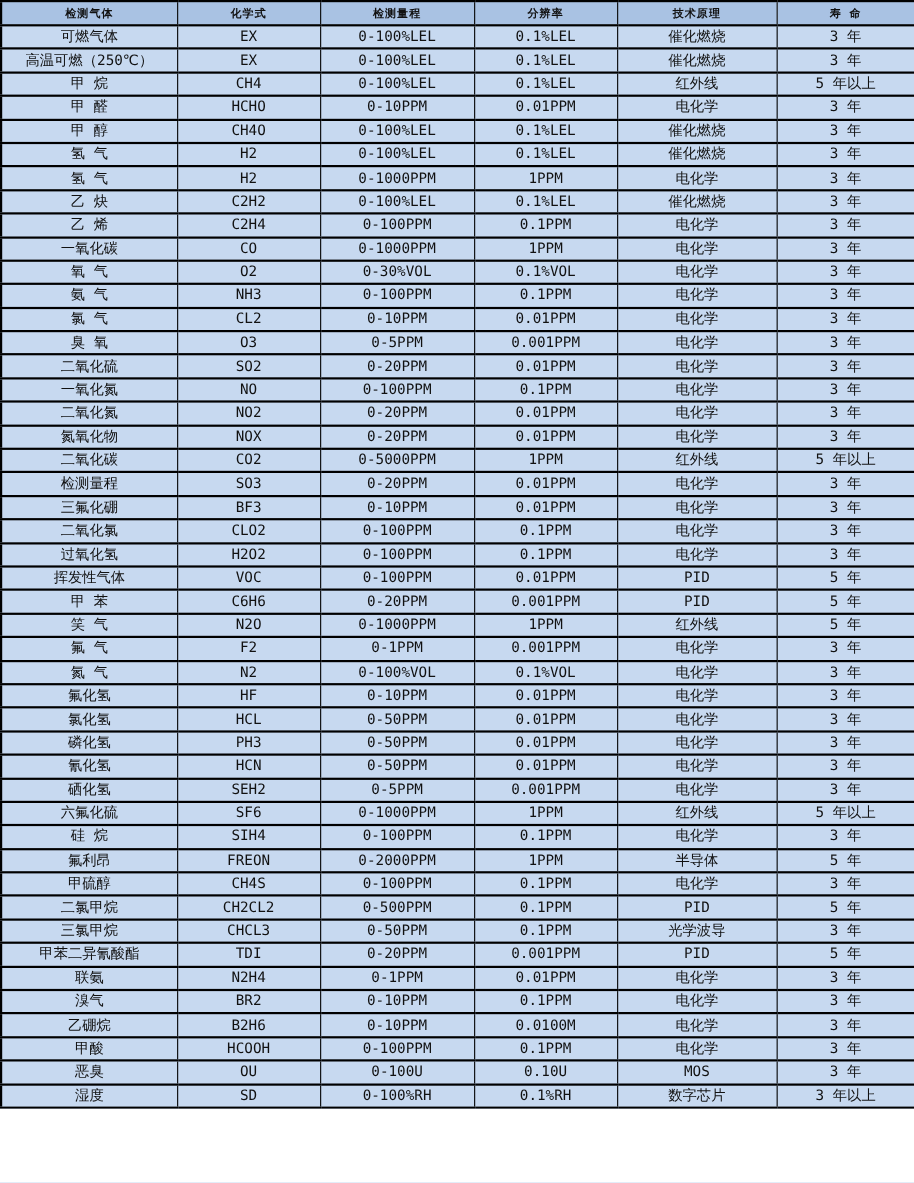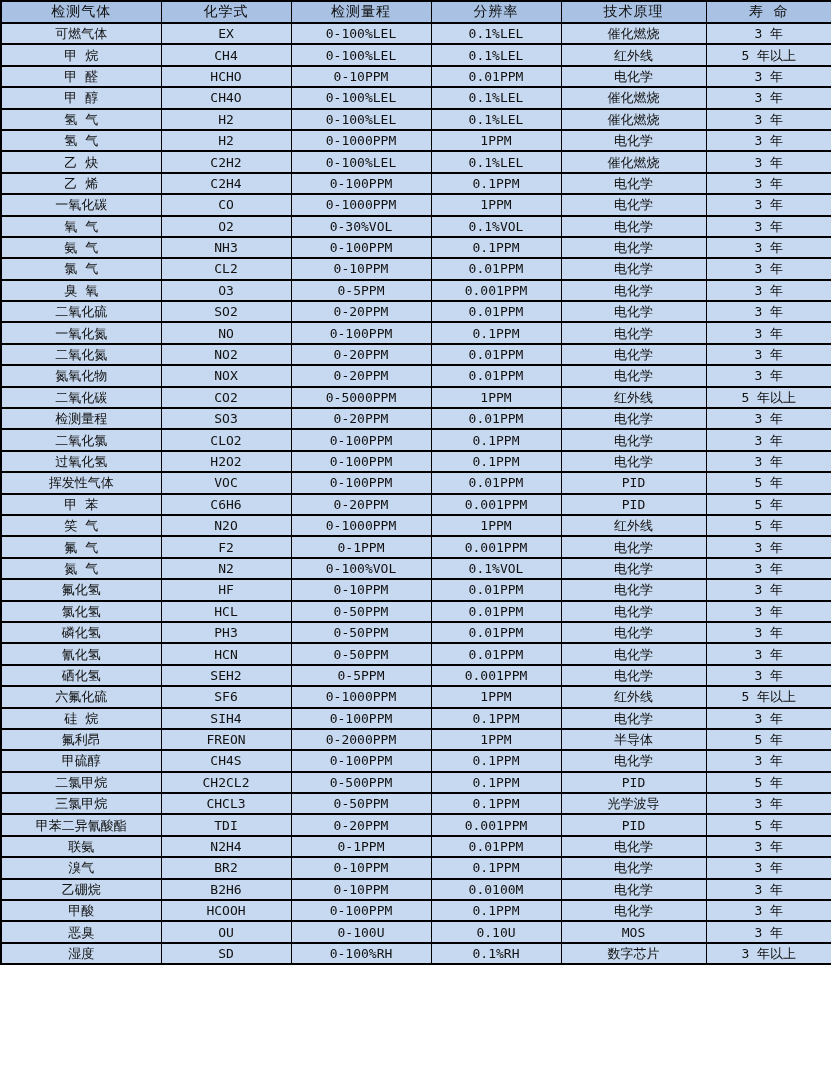"检测气体" th { font-size: 14px -> 10px; font-weight: normal -> bold }
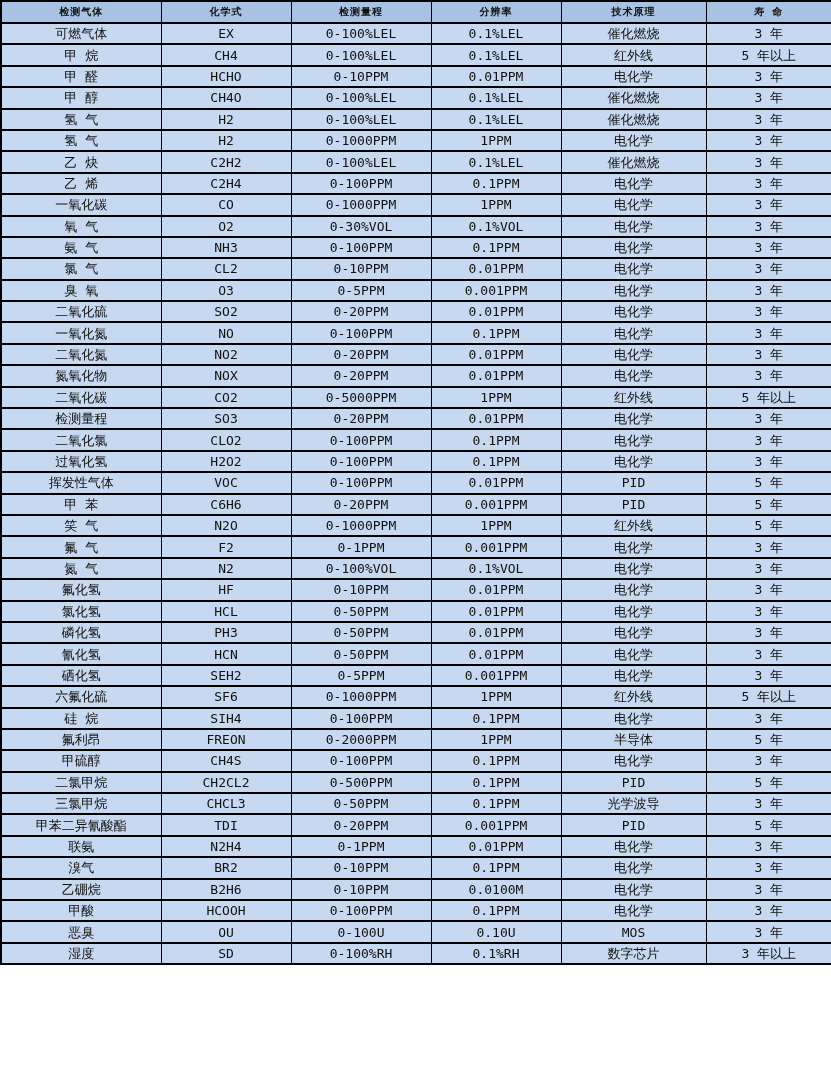"高温可燃（250℃）" tr { html: none -> <tr> <td>高温可燃（250℃）</td> <td>EX</td> <td>0-100%LEL</td> <td>0.1%LEL</td> <td>催化燃烧</td> <td>3 年</td> </tr> }
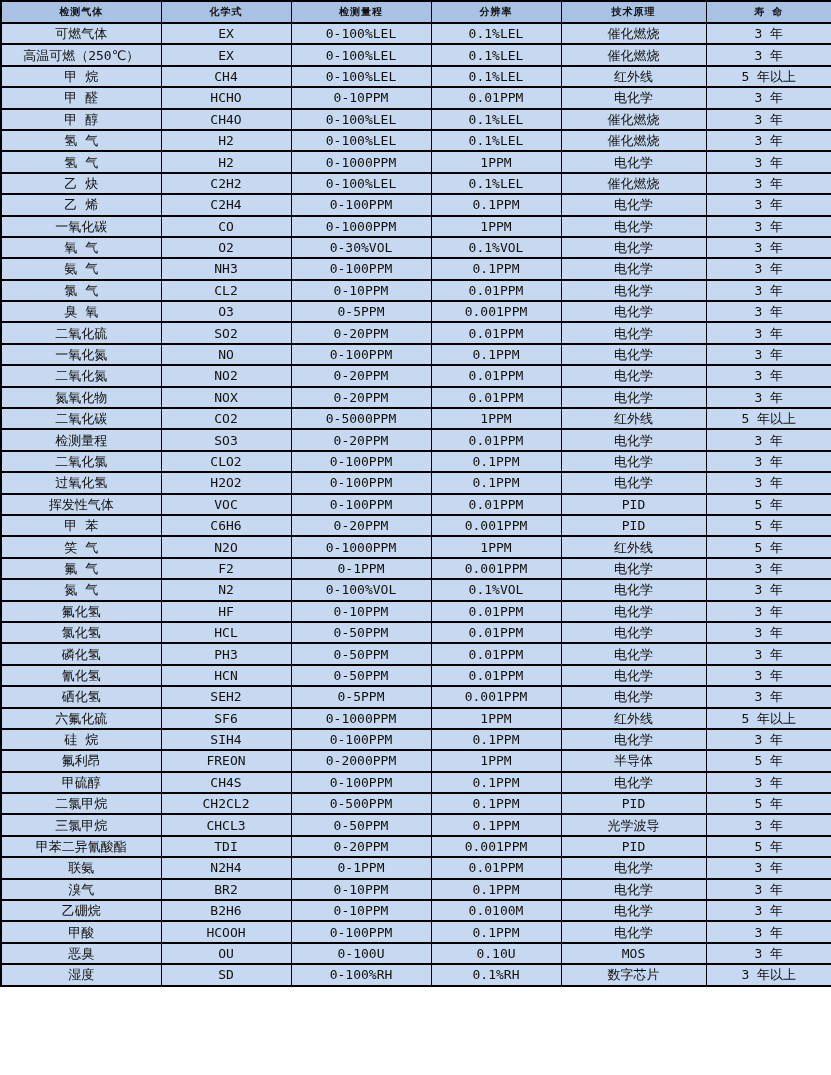"三氟化硼" tr { html: none -> <tr> <td>三氟化硼</td> <td>BF3</td> <td>0-10PPM</td> <td>0.01PPM</td> <td>电化学</td> <td>3 年</td> </tr> }
